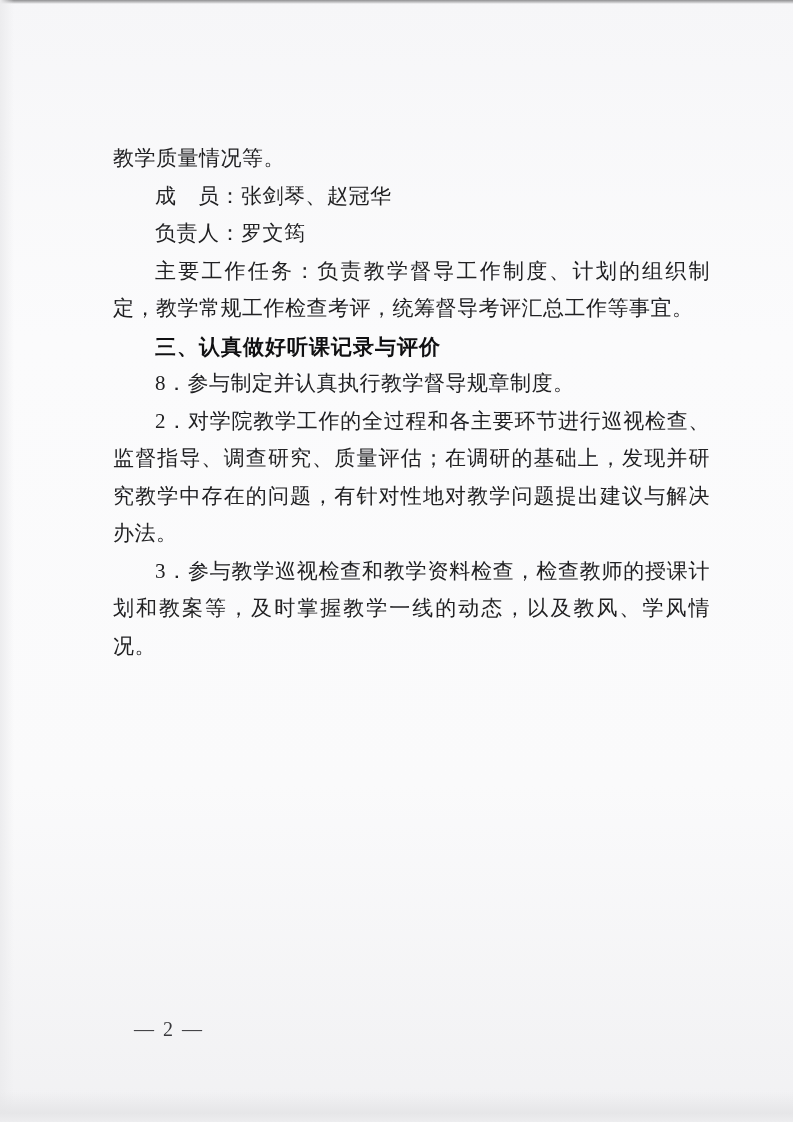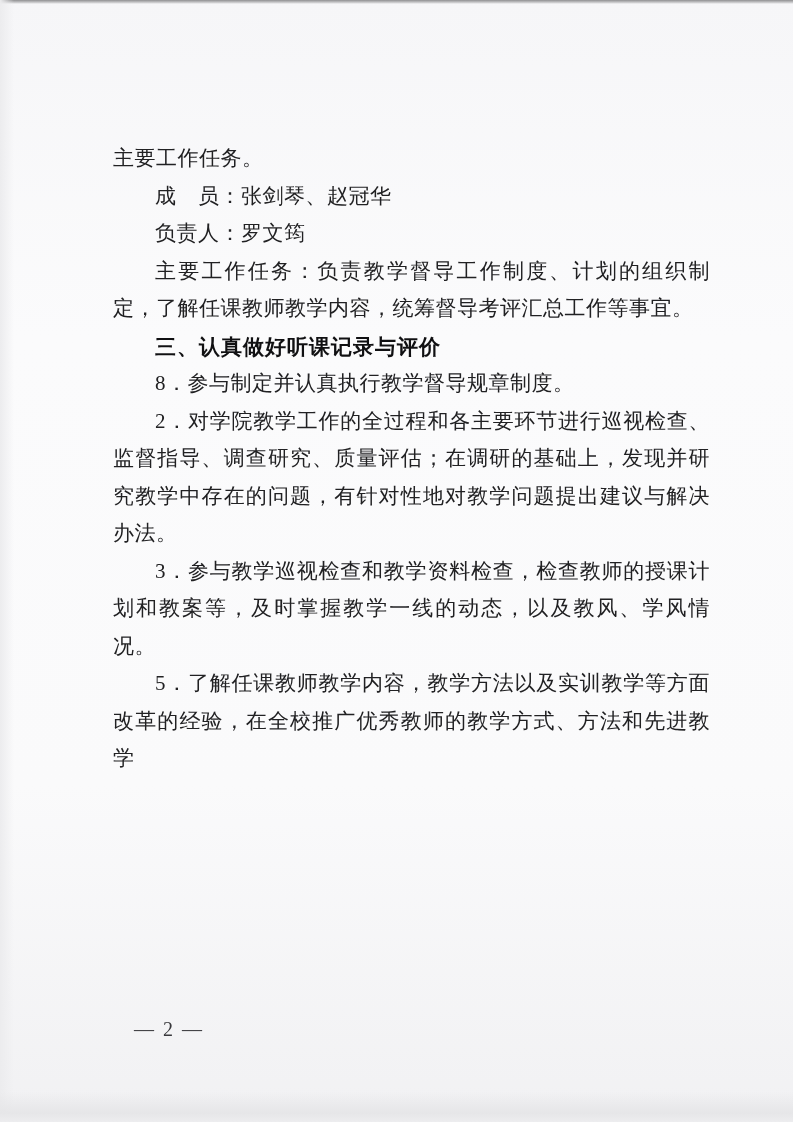"主要工作任务。" p { text: 主要工作任务 -> 教学质量情况等 }
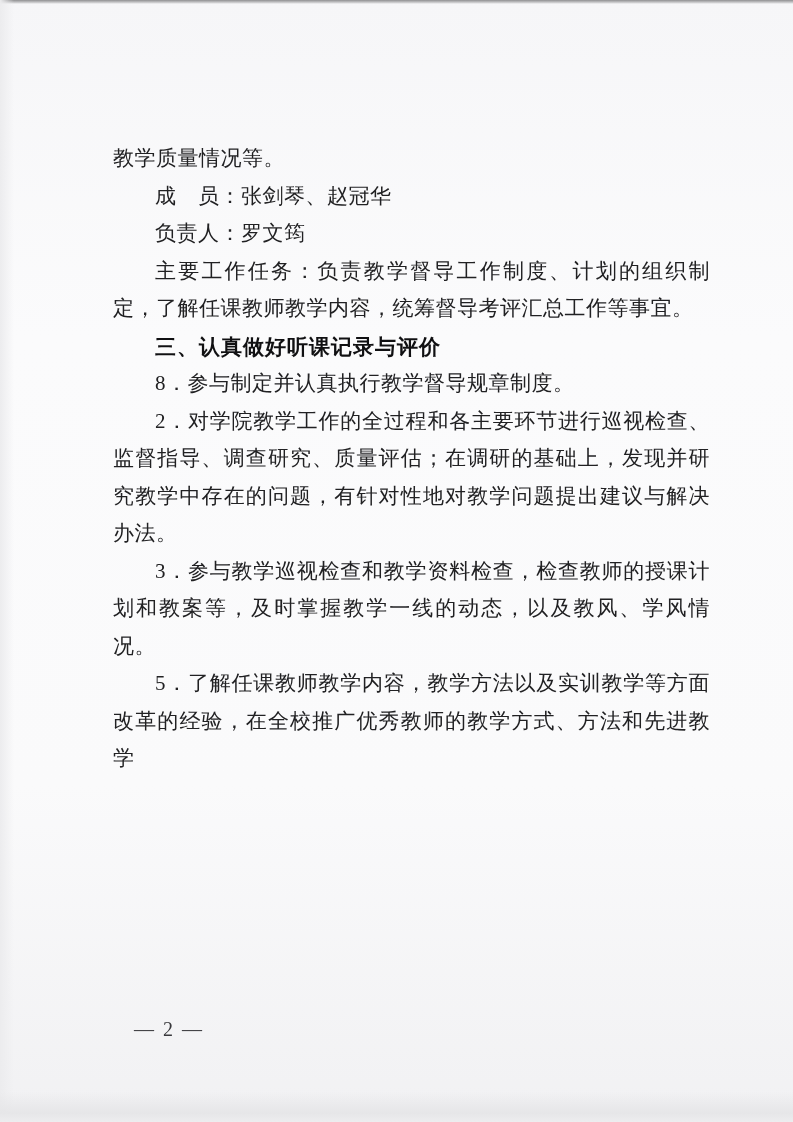"主要工作任务：负责教学督导工作制度、计划的组织制定，了解任课教师教学内容，统筹督" p.indent { text: 了解任课教师教学内容 -> 教学常规工作检查考评 }
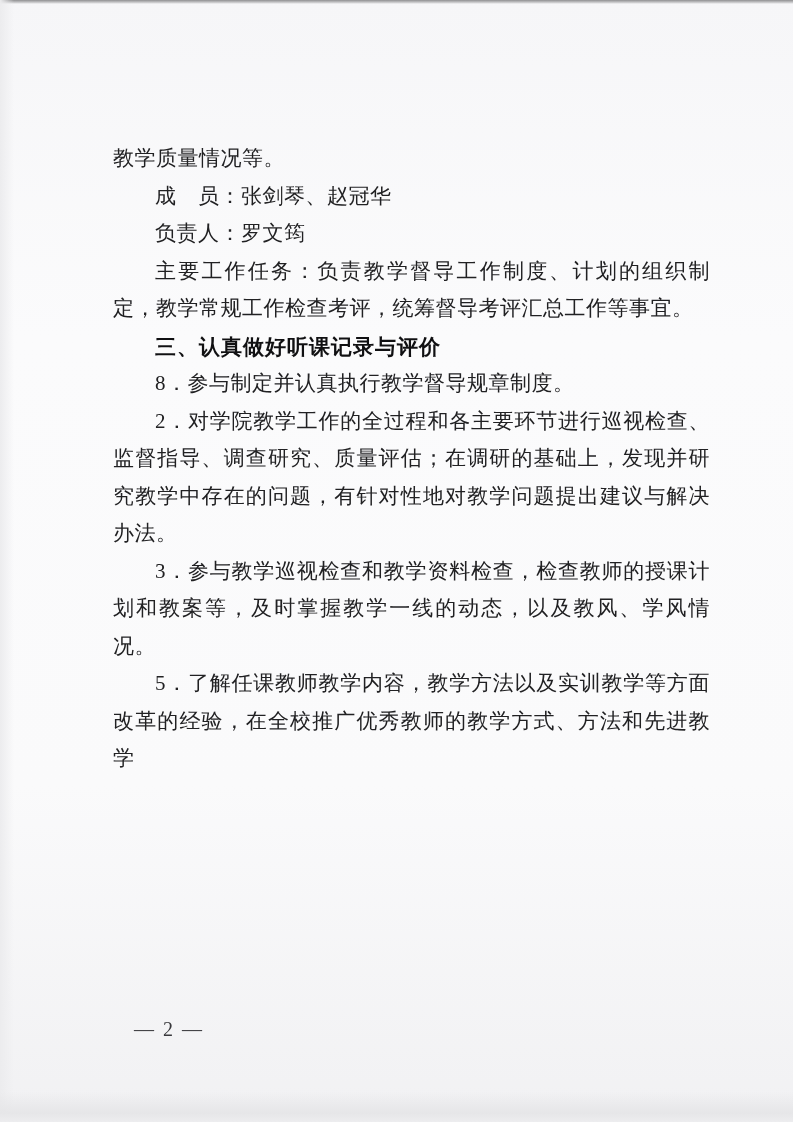"5．了解任课教师教学内容，教学方法以及实训教学等方面改革的经验，在全校推广优秀教" p.indent { html: <p>5．了解任课教师教学内容，教学方法以及实训教学等方面改革的经验，在全校推广优秀教师的教学方式、方法和先进教学</p> -> none }
